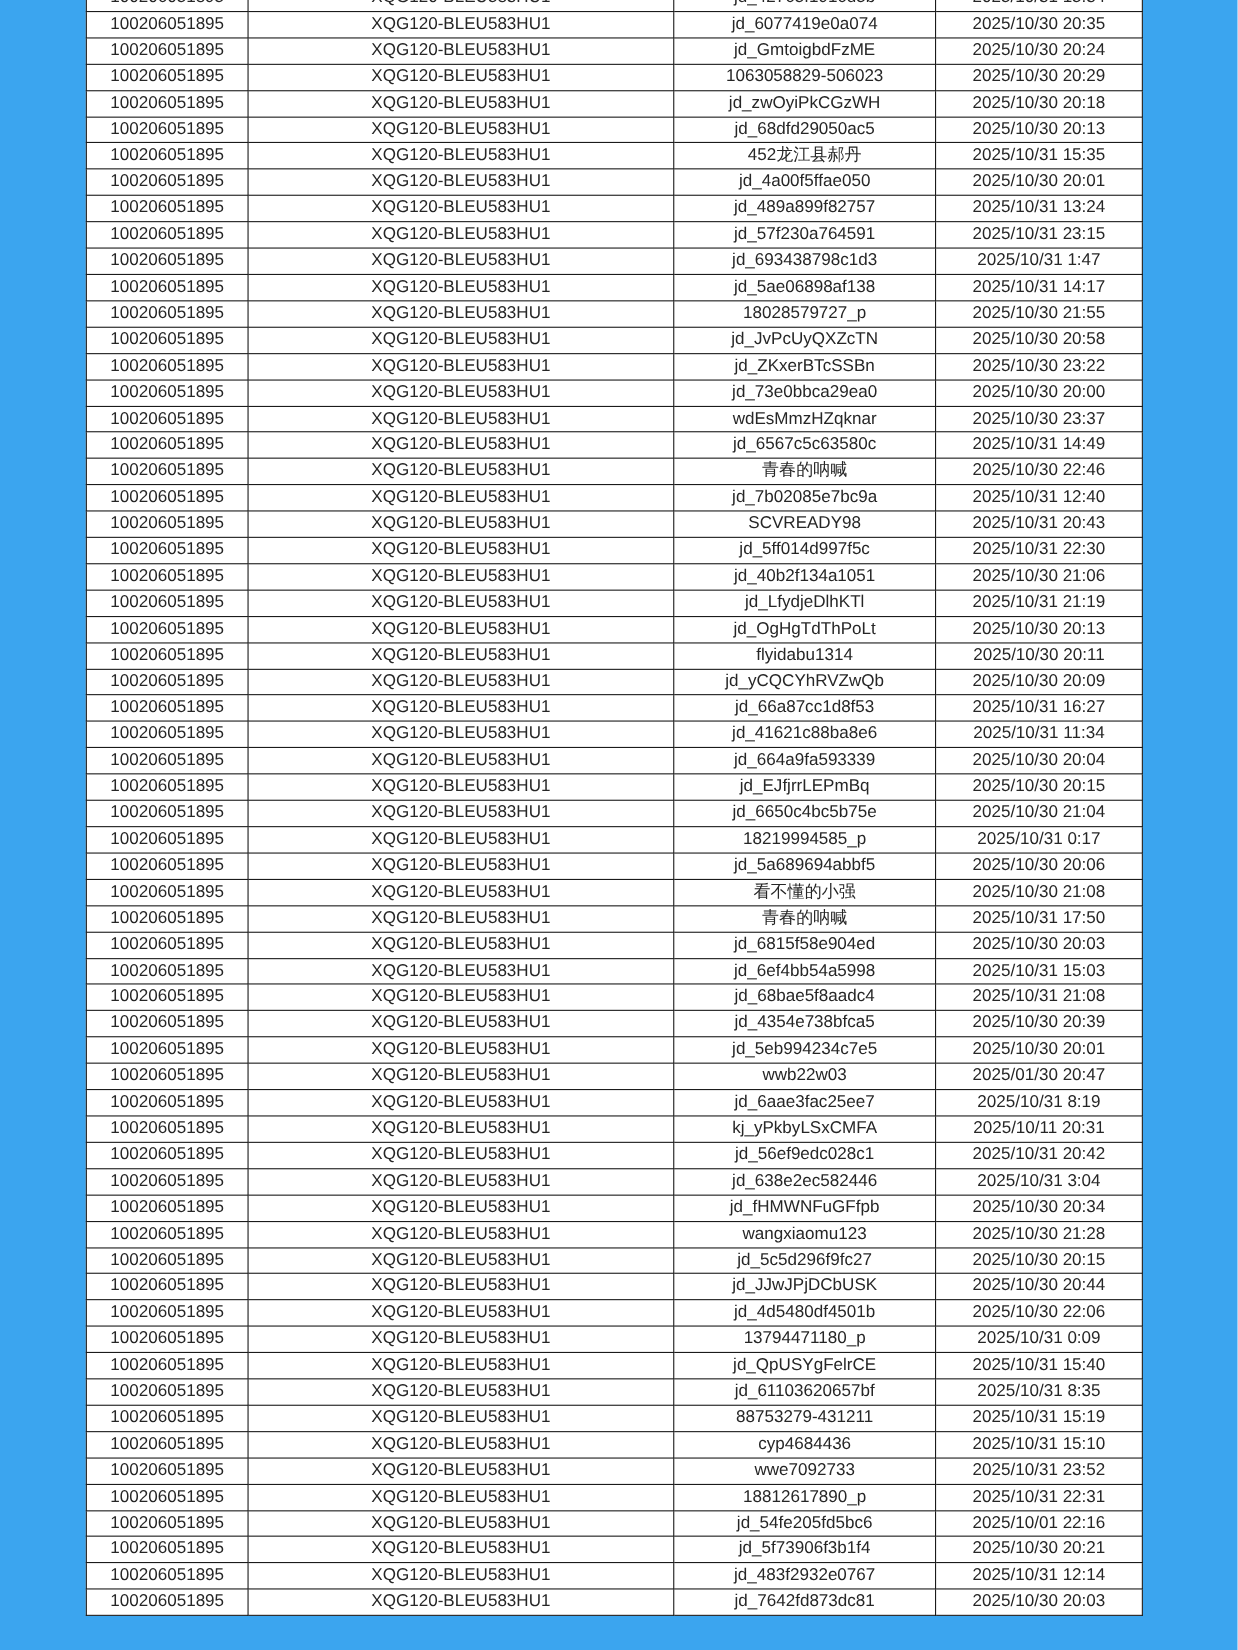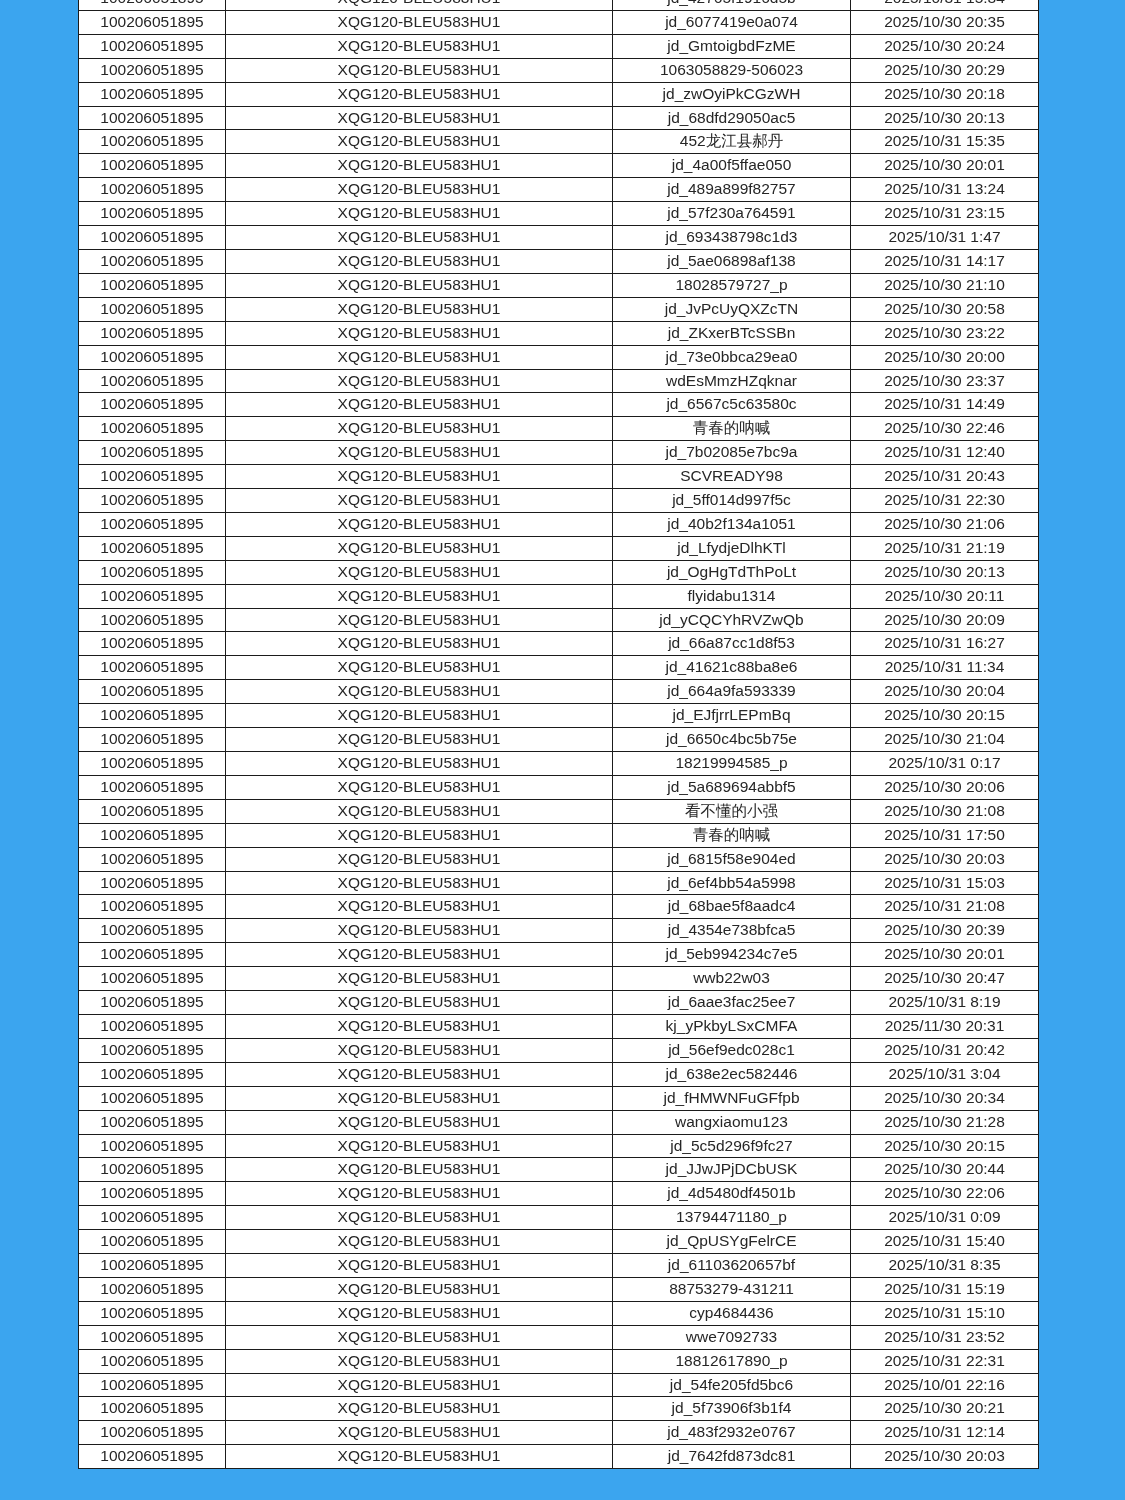"2025/10/30 21:10" td { text: 21:10 -> 21:55 }
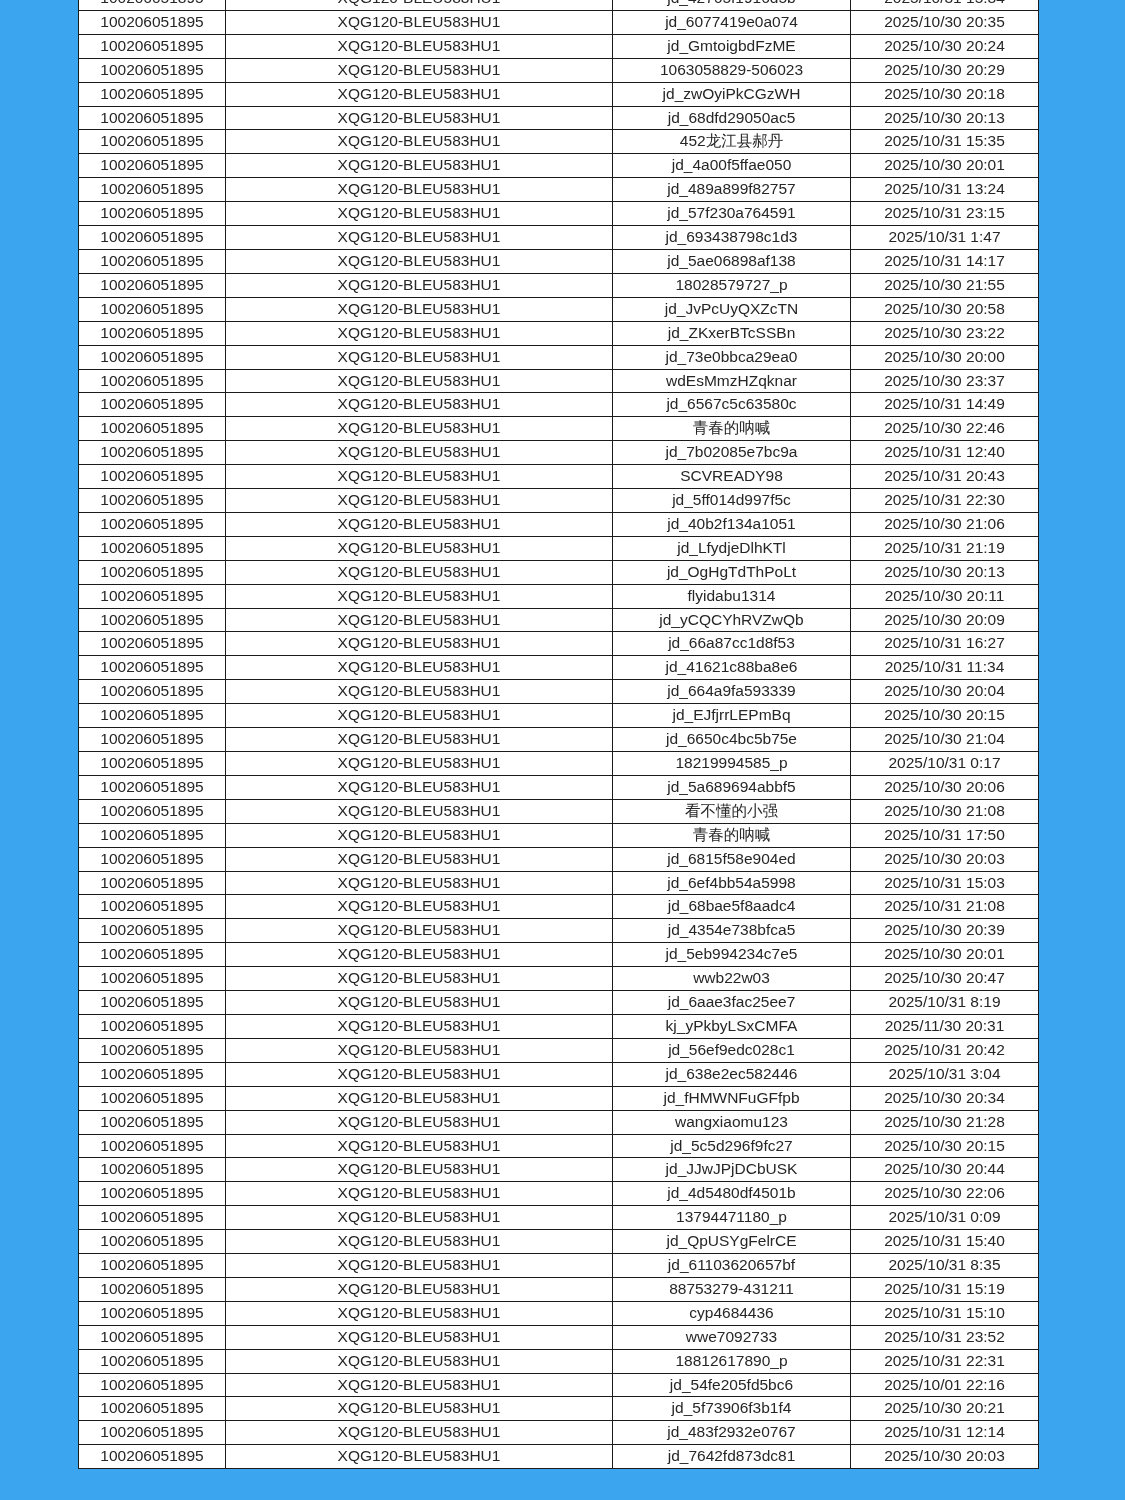"2025/10/30 20:47" td { text: 2025/10/30 -> 2025/01/30 }
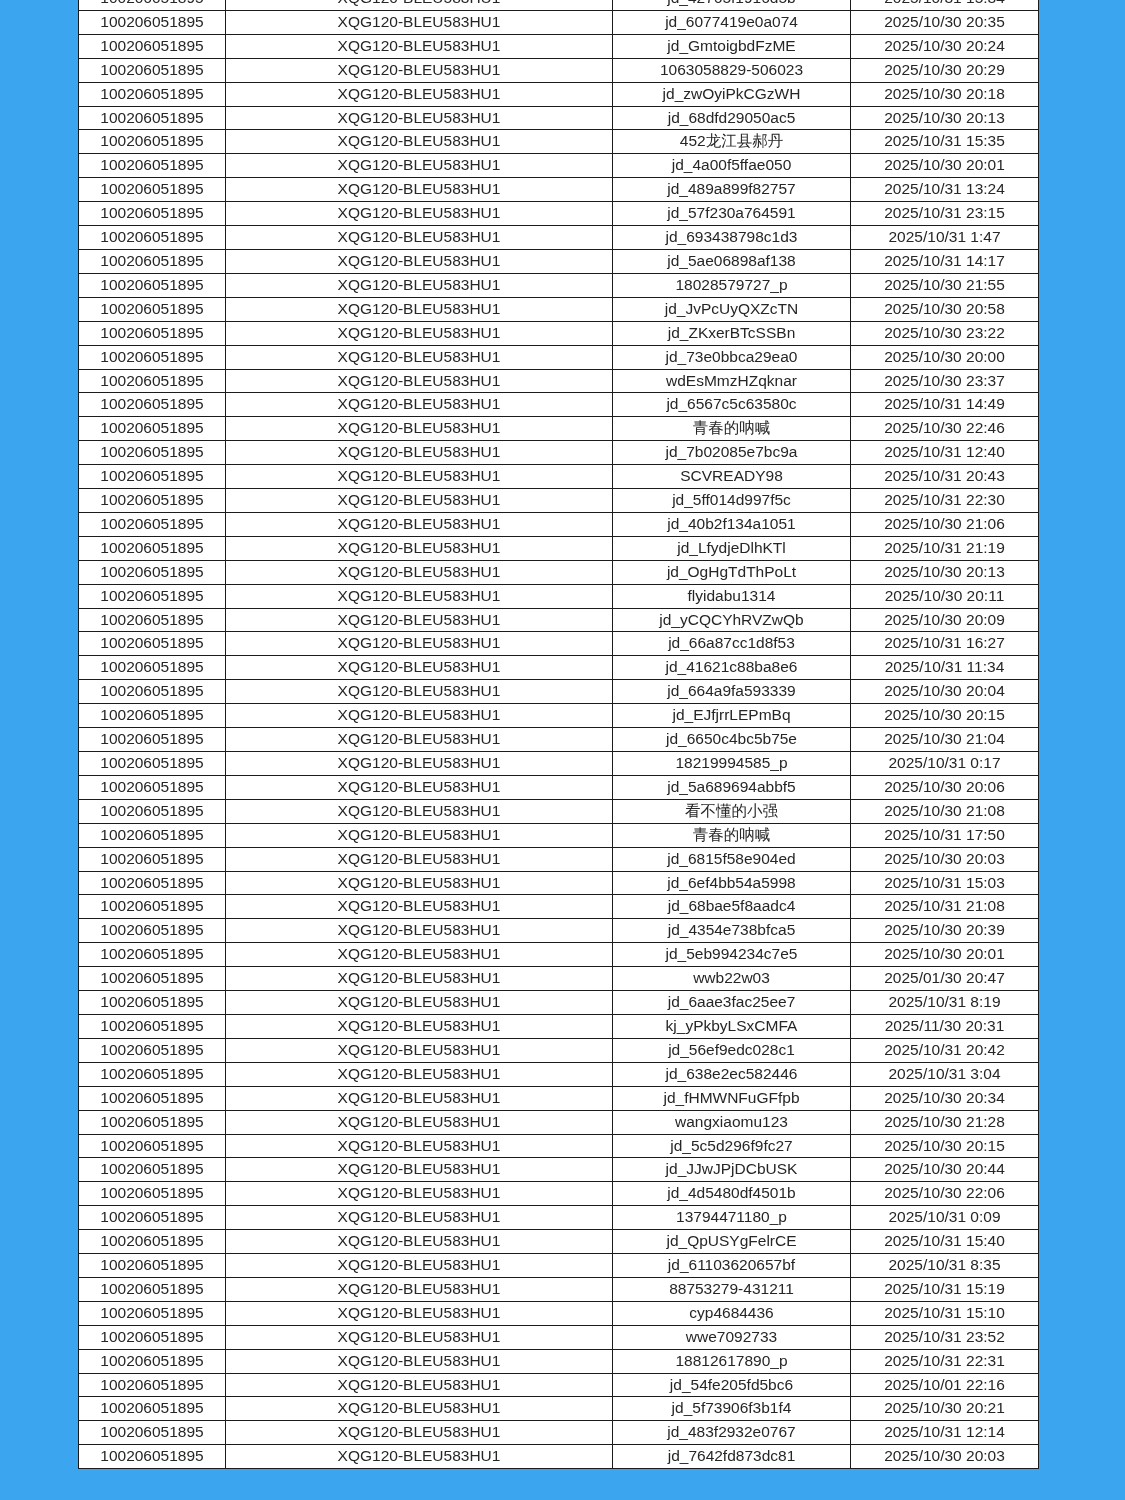"2025/11/30 20:31" td { text: 2025/11/30 -> 2025/10/11 }
